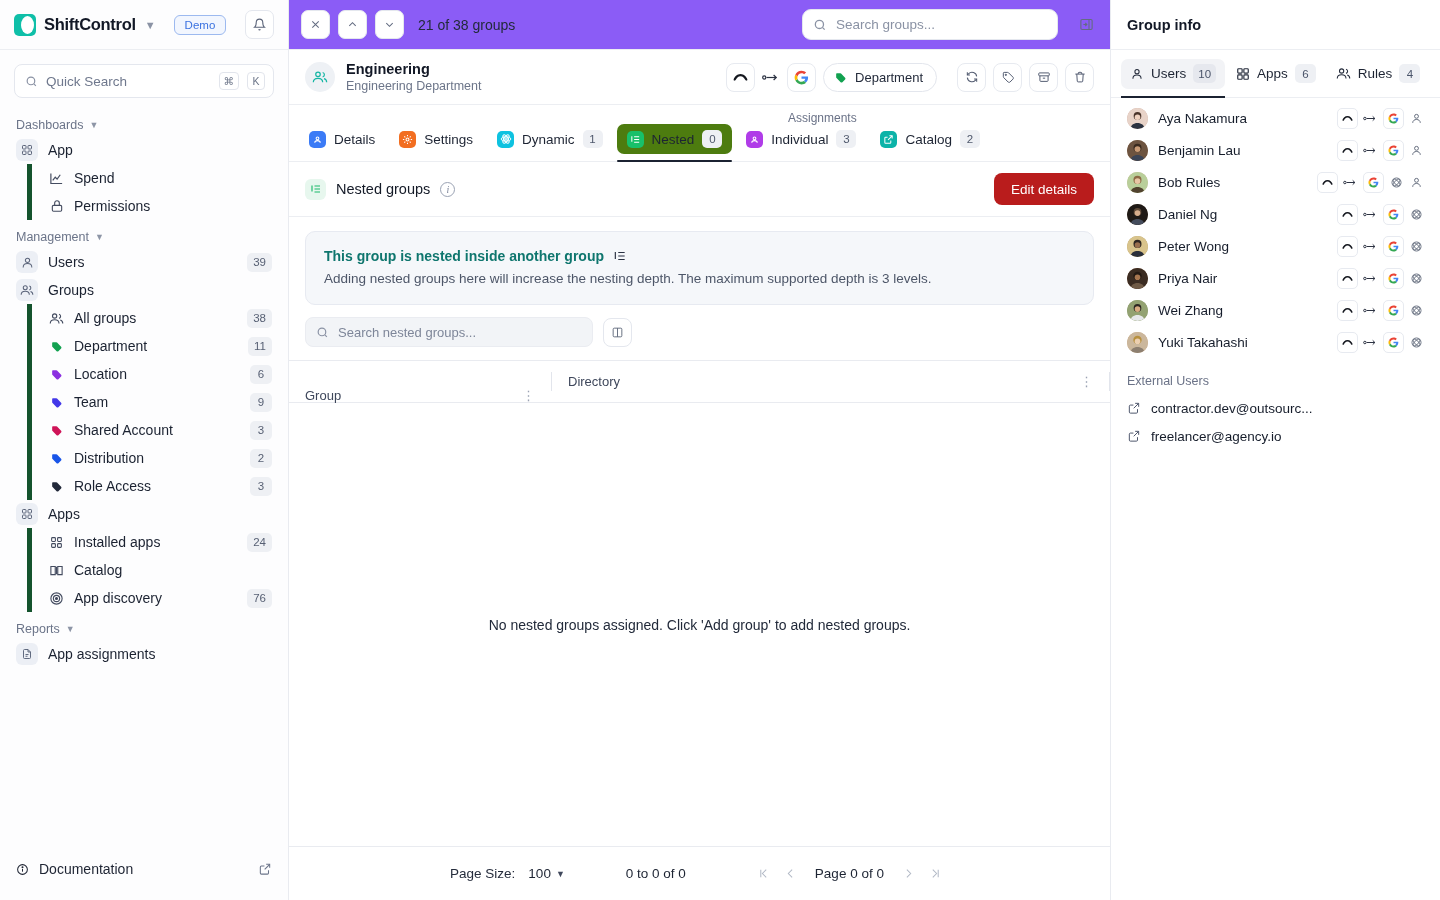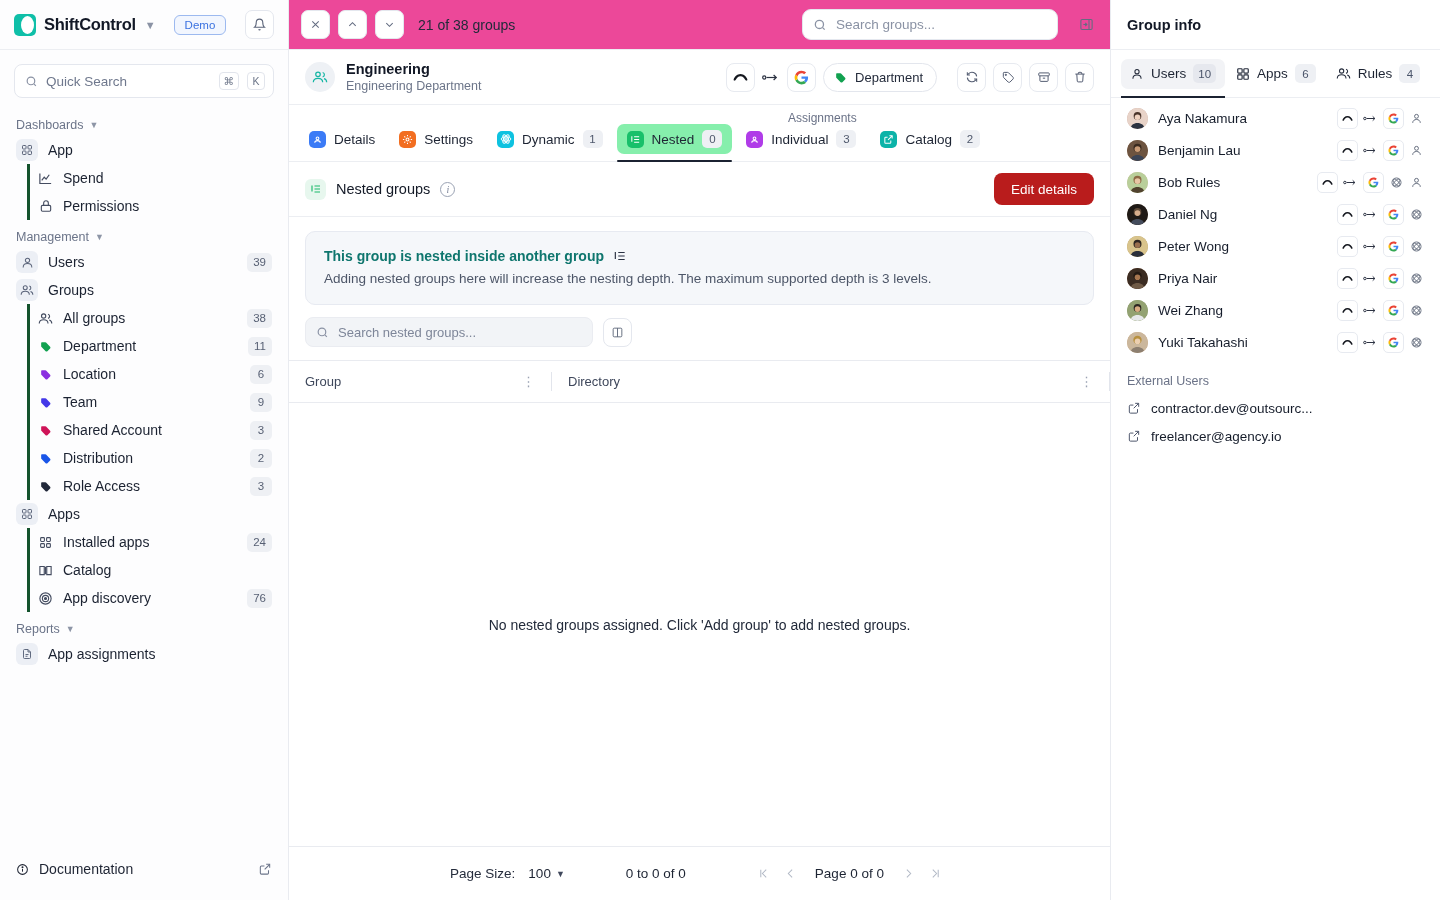"21 of 38 groups" .topbar { background: #ec4899 -> #8b5cf6 }
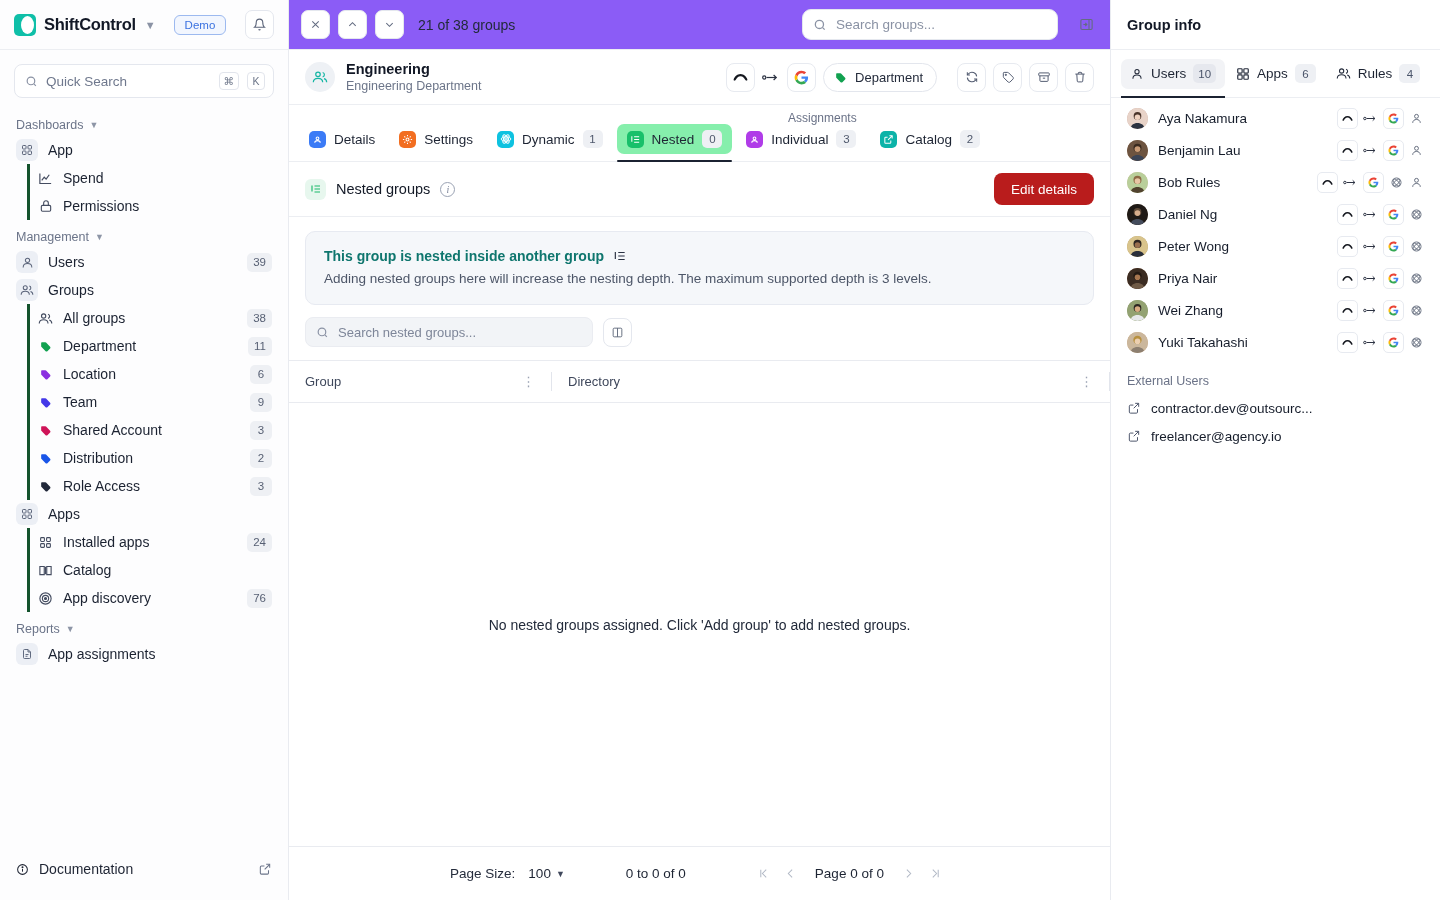"Nested" .tab.active { background: #86efac -> #4d7c0f }
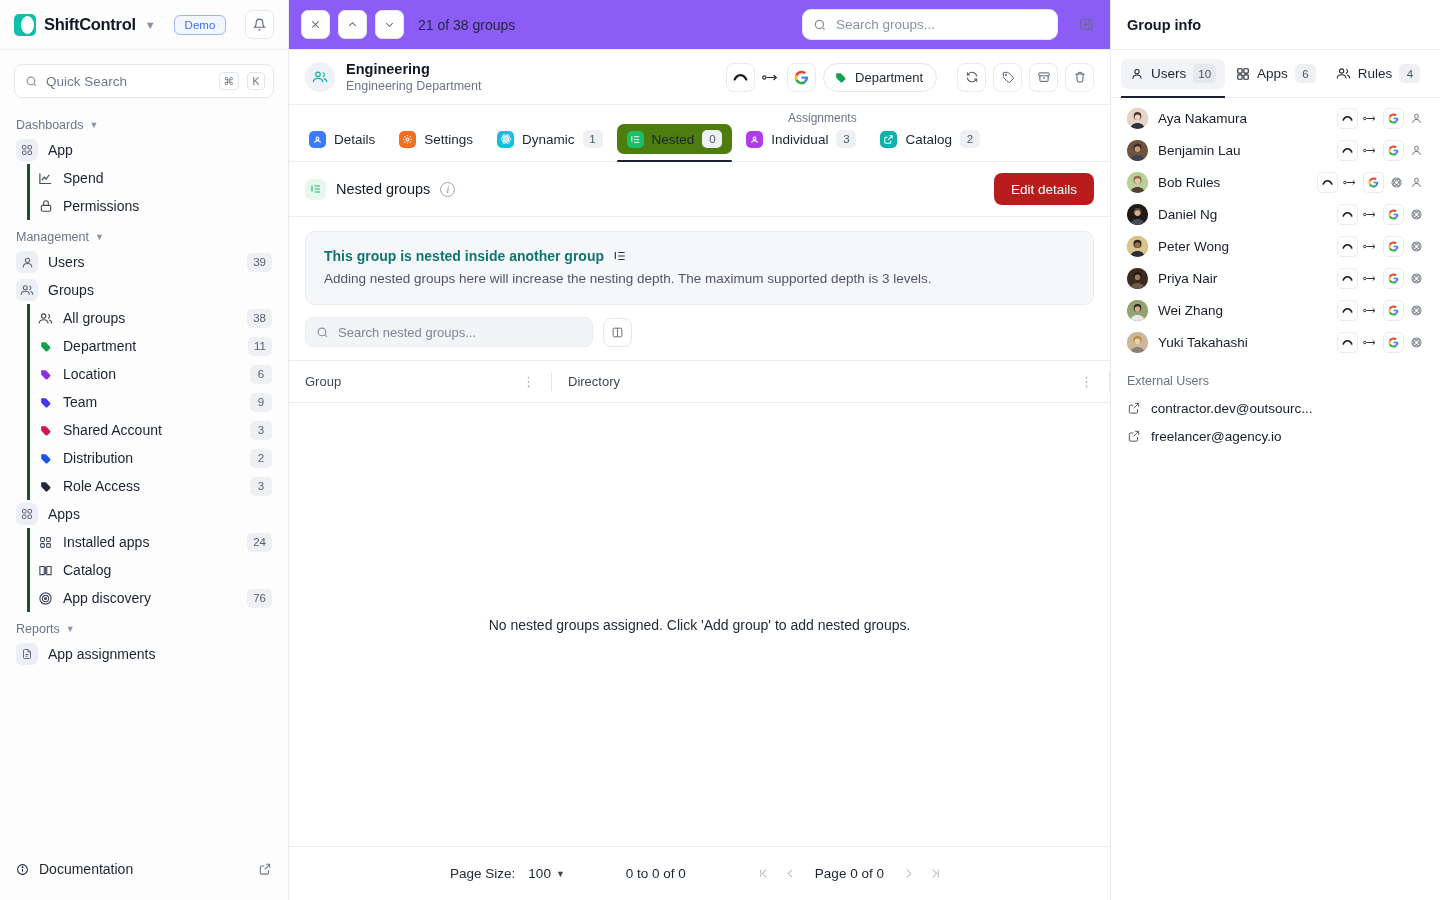"Spend" .subnav { border-left: 3px solid #14532d -> 5px solid #14532d; padding-left: 1px -> 10px }
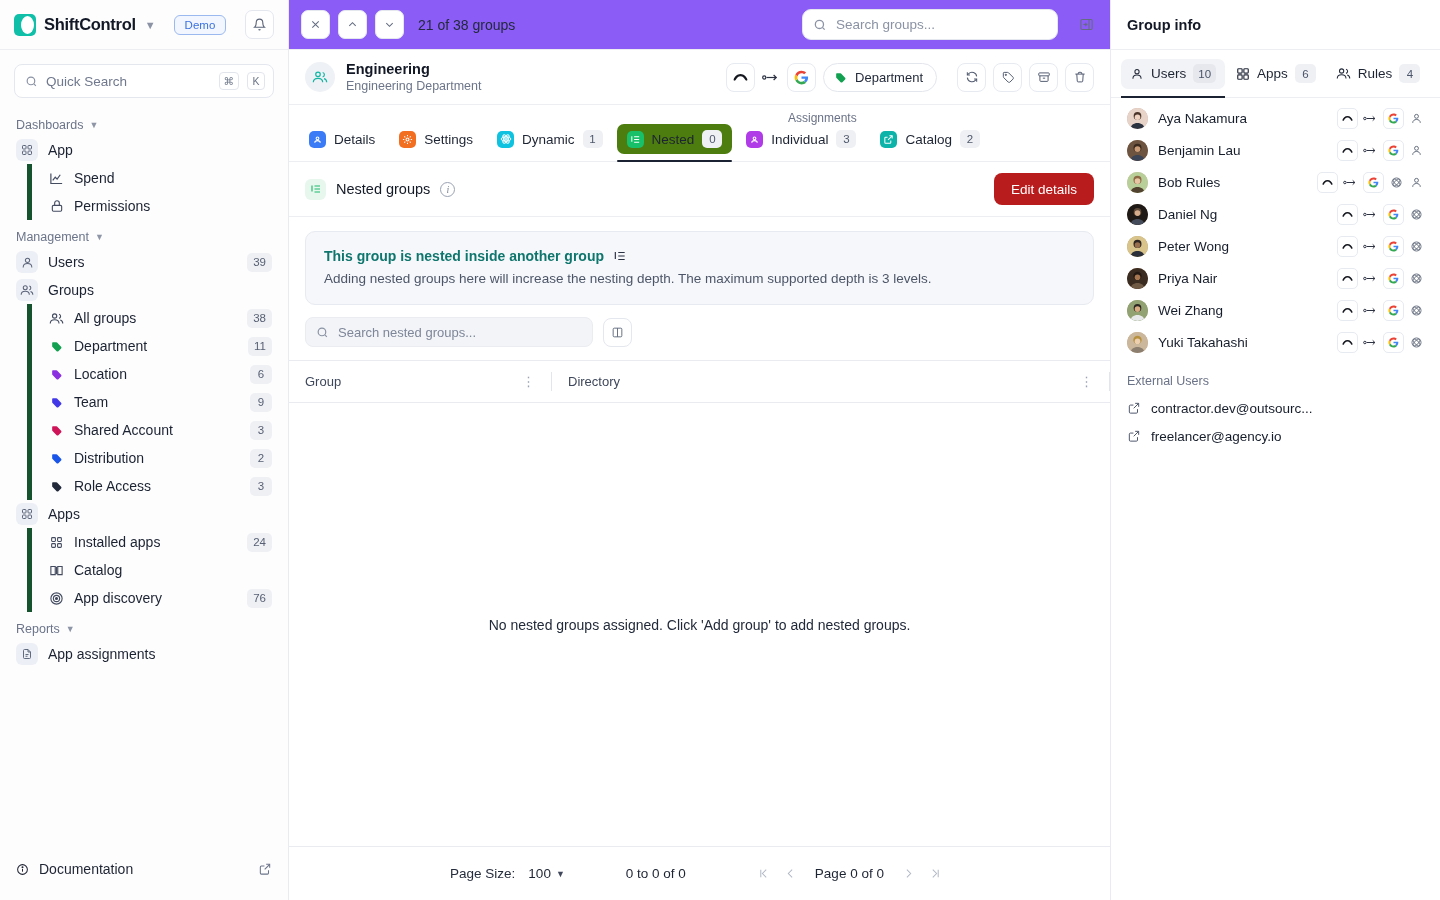"Group" .th.c1 { align-items: none -> flex-end }
